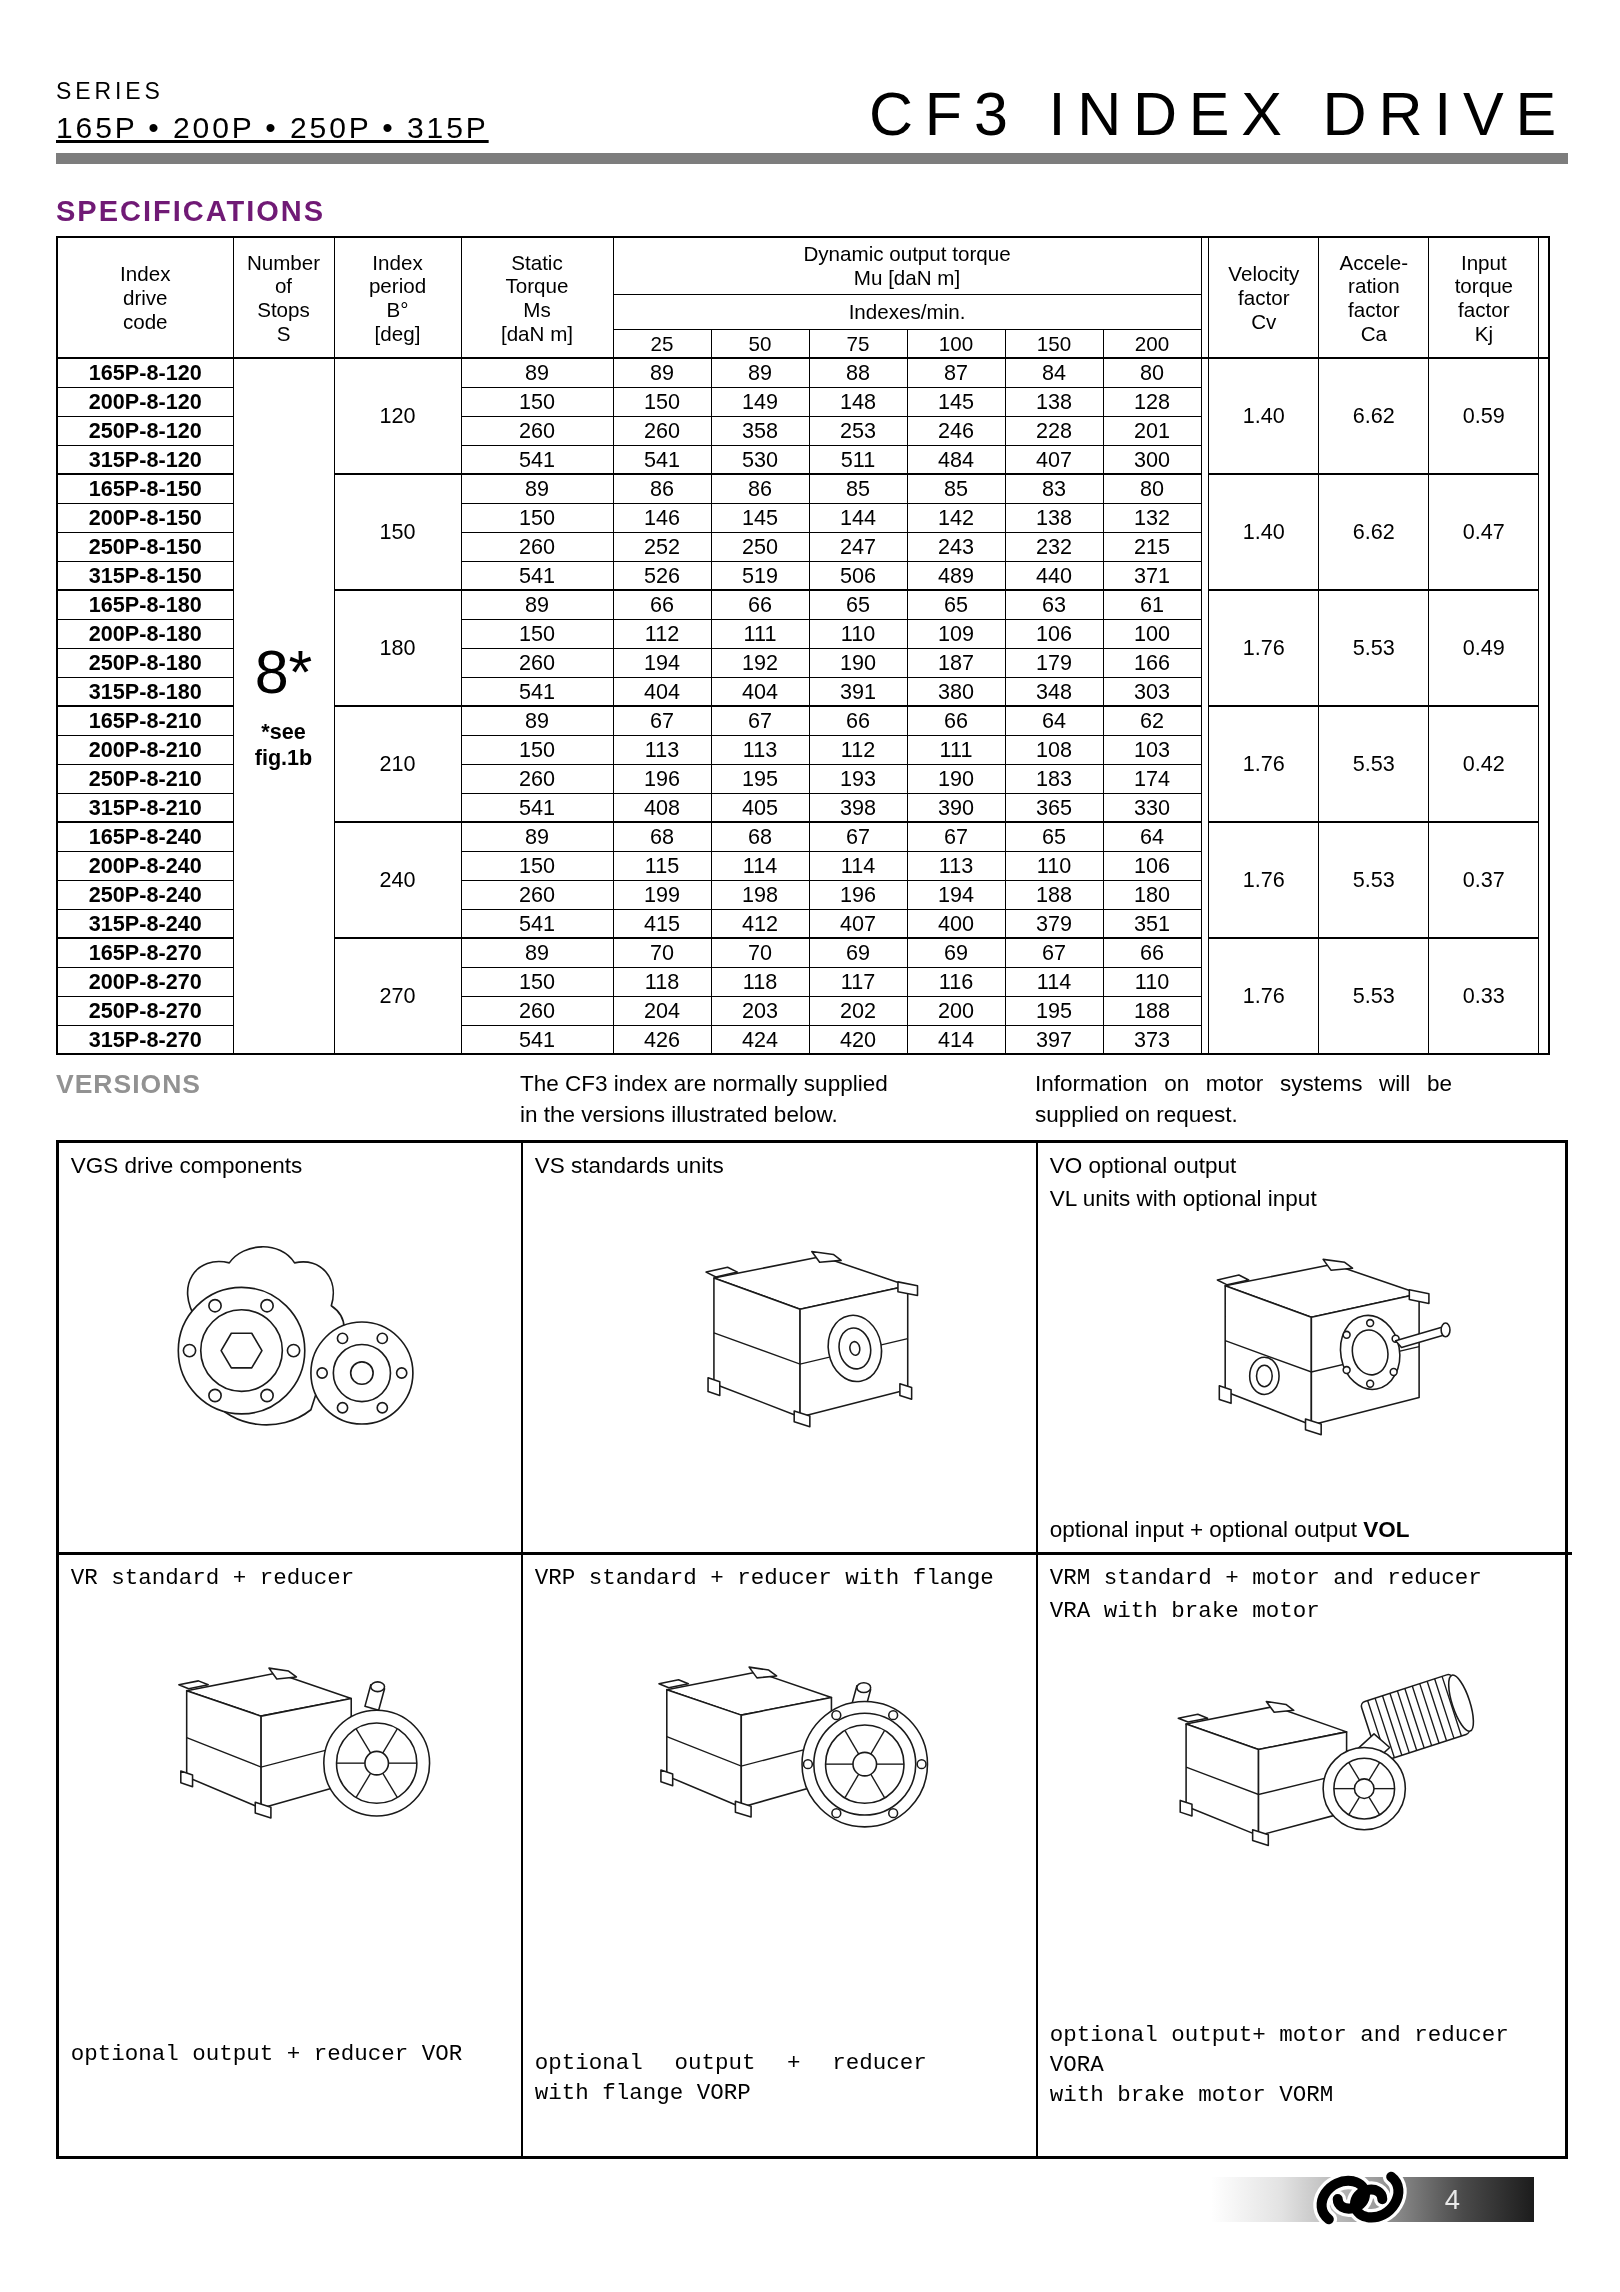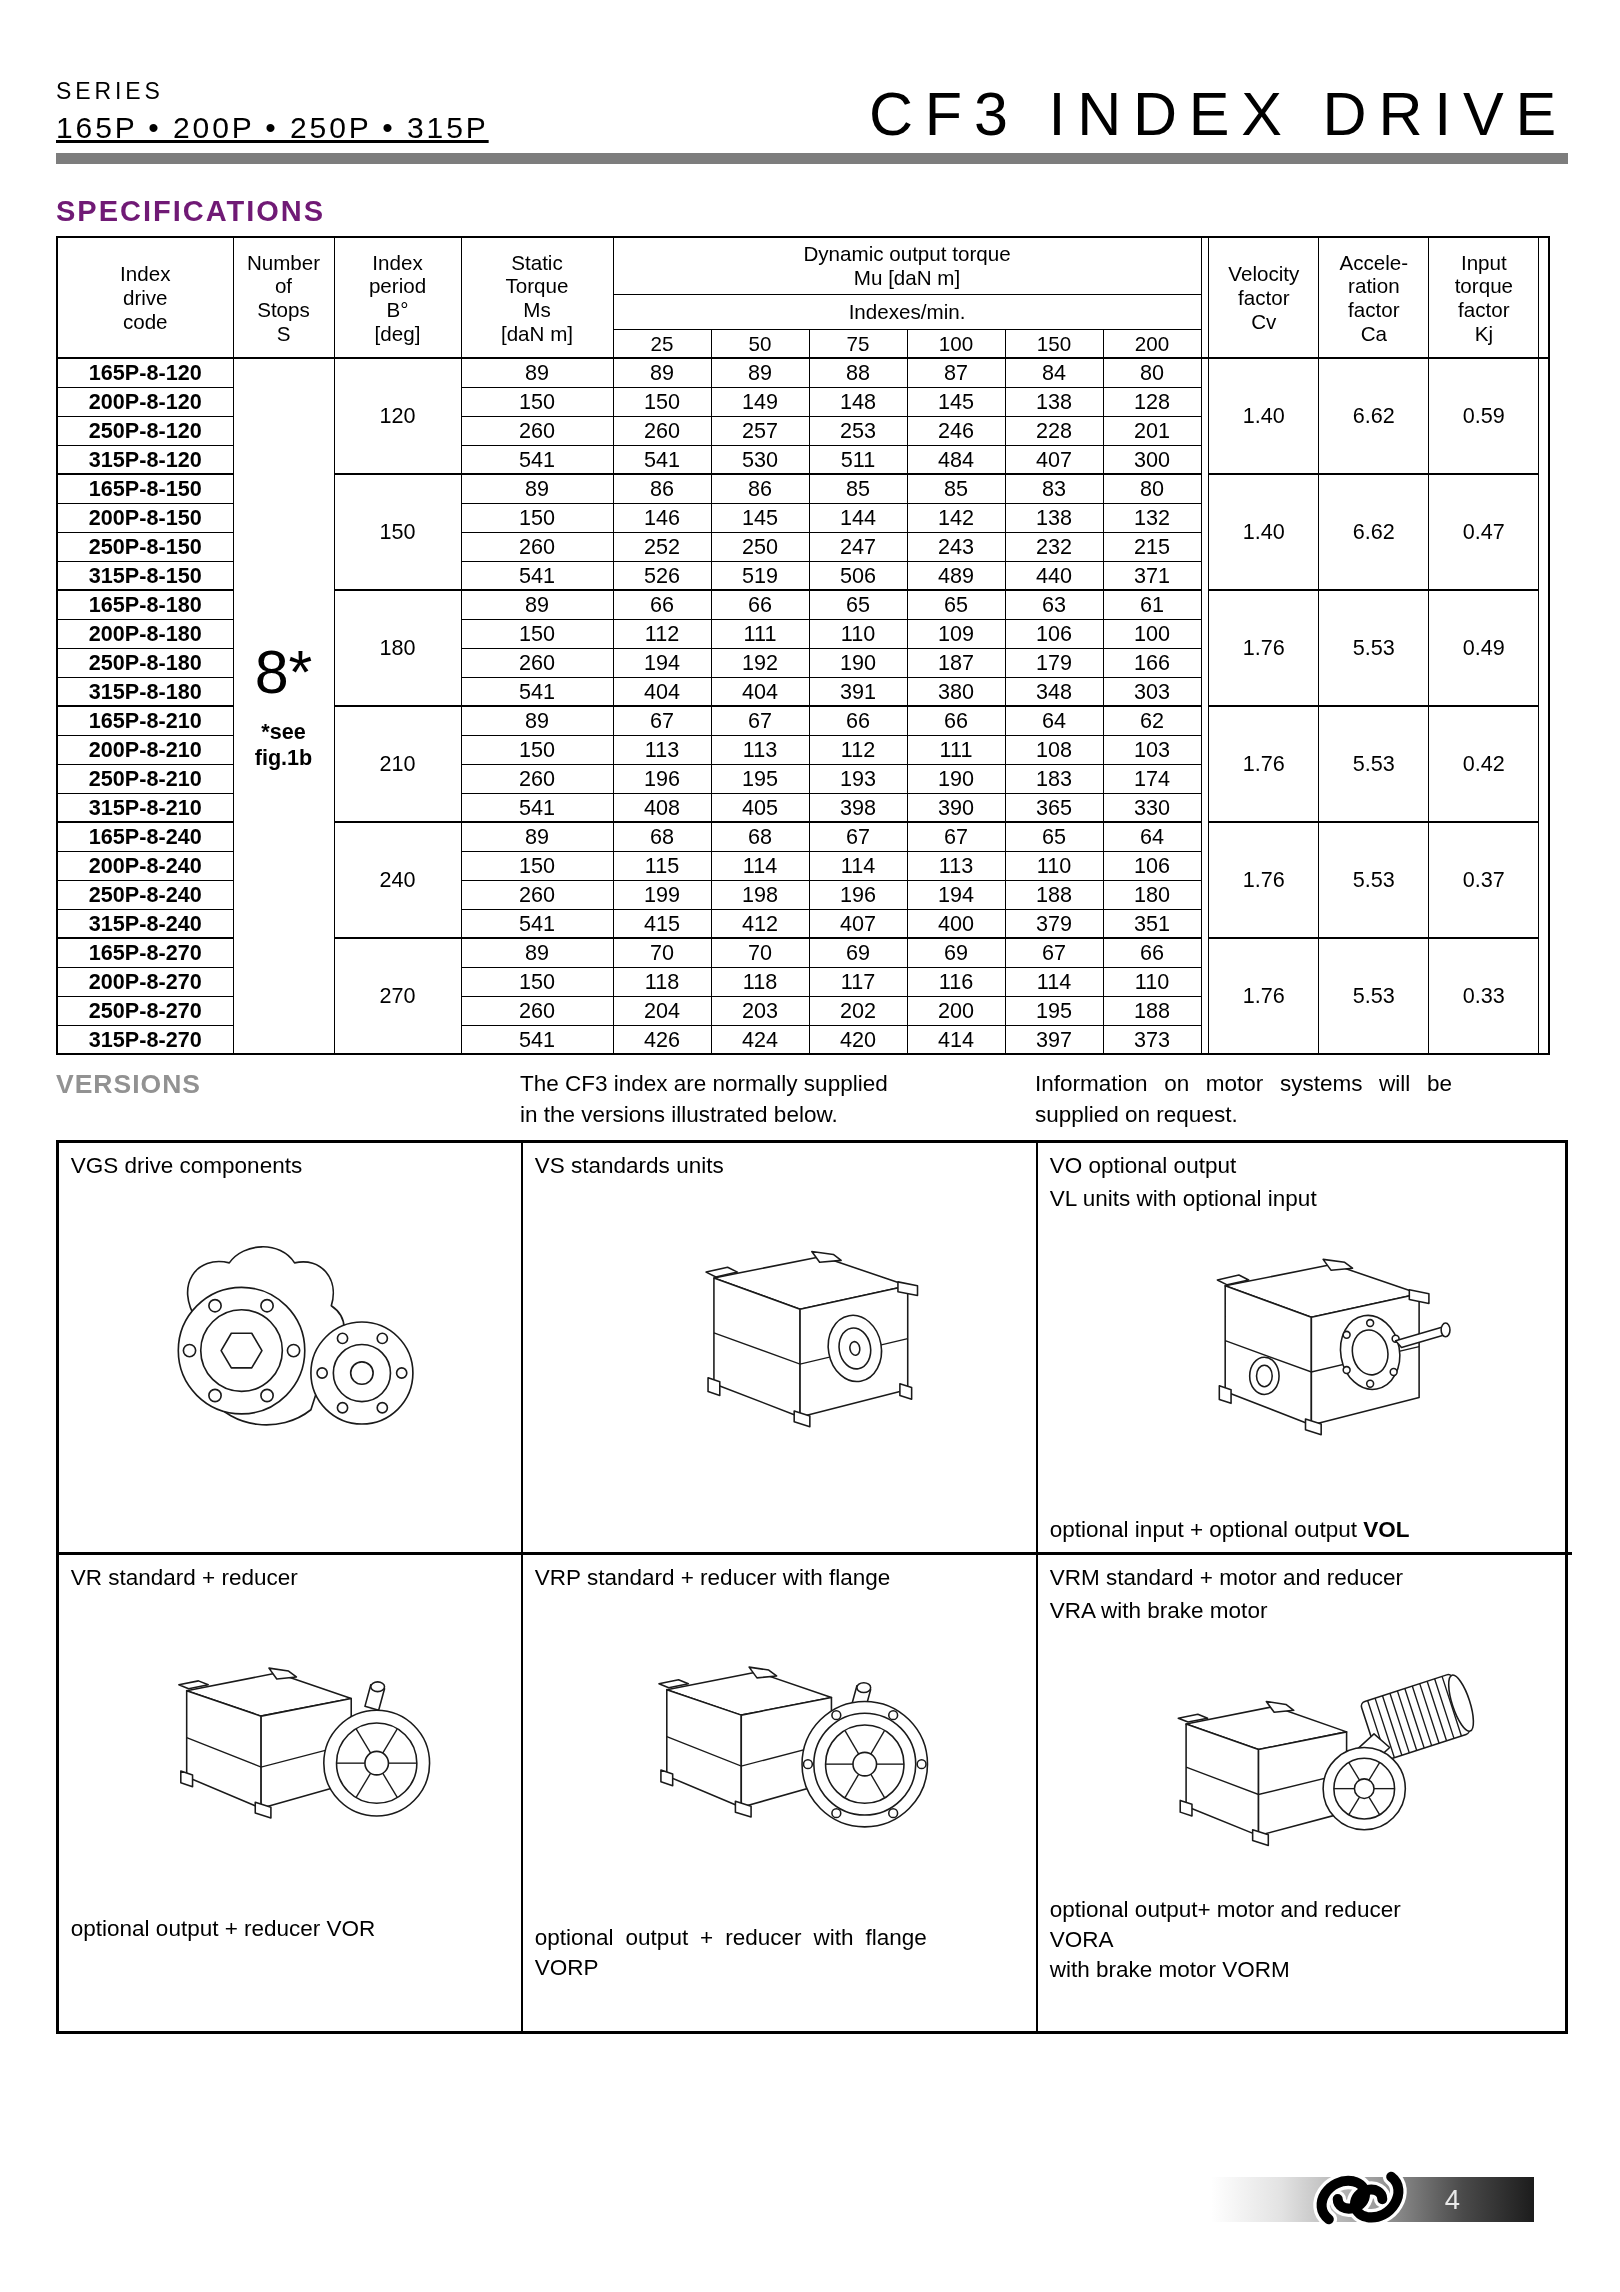"257" td.mu-cell { text: 257 -> 358 }
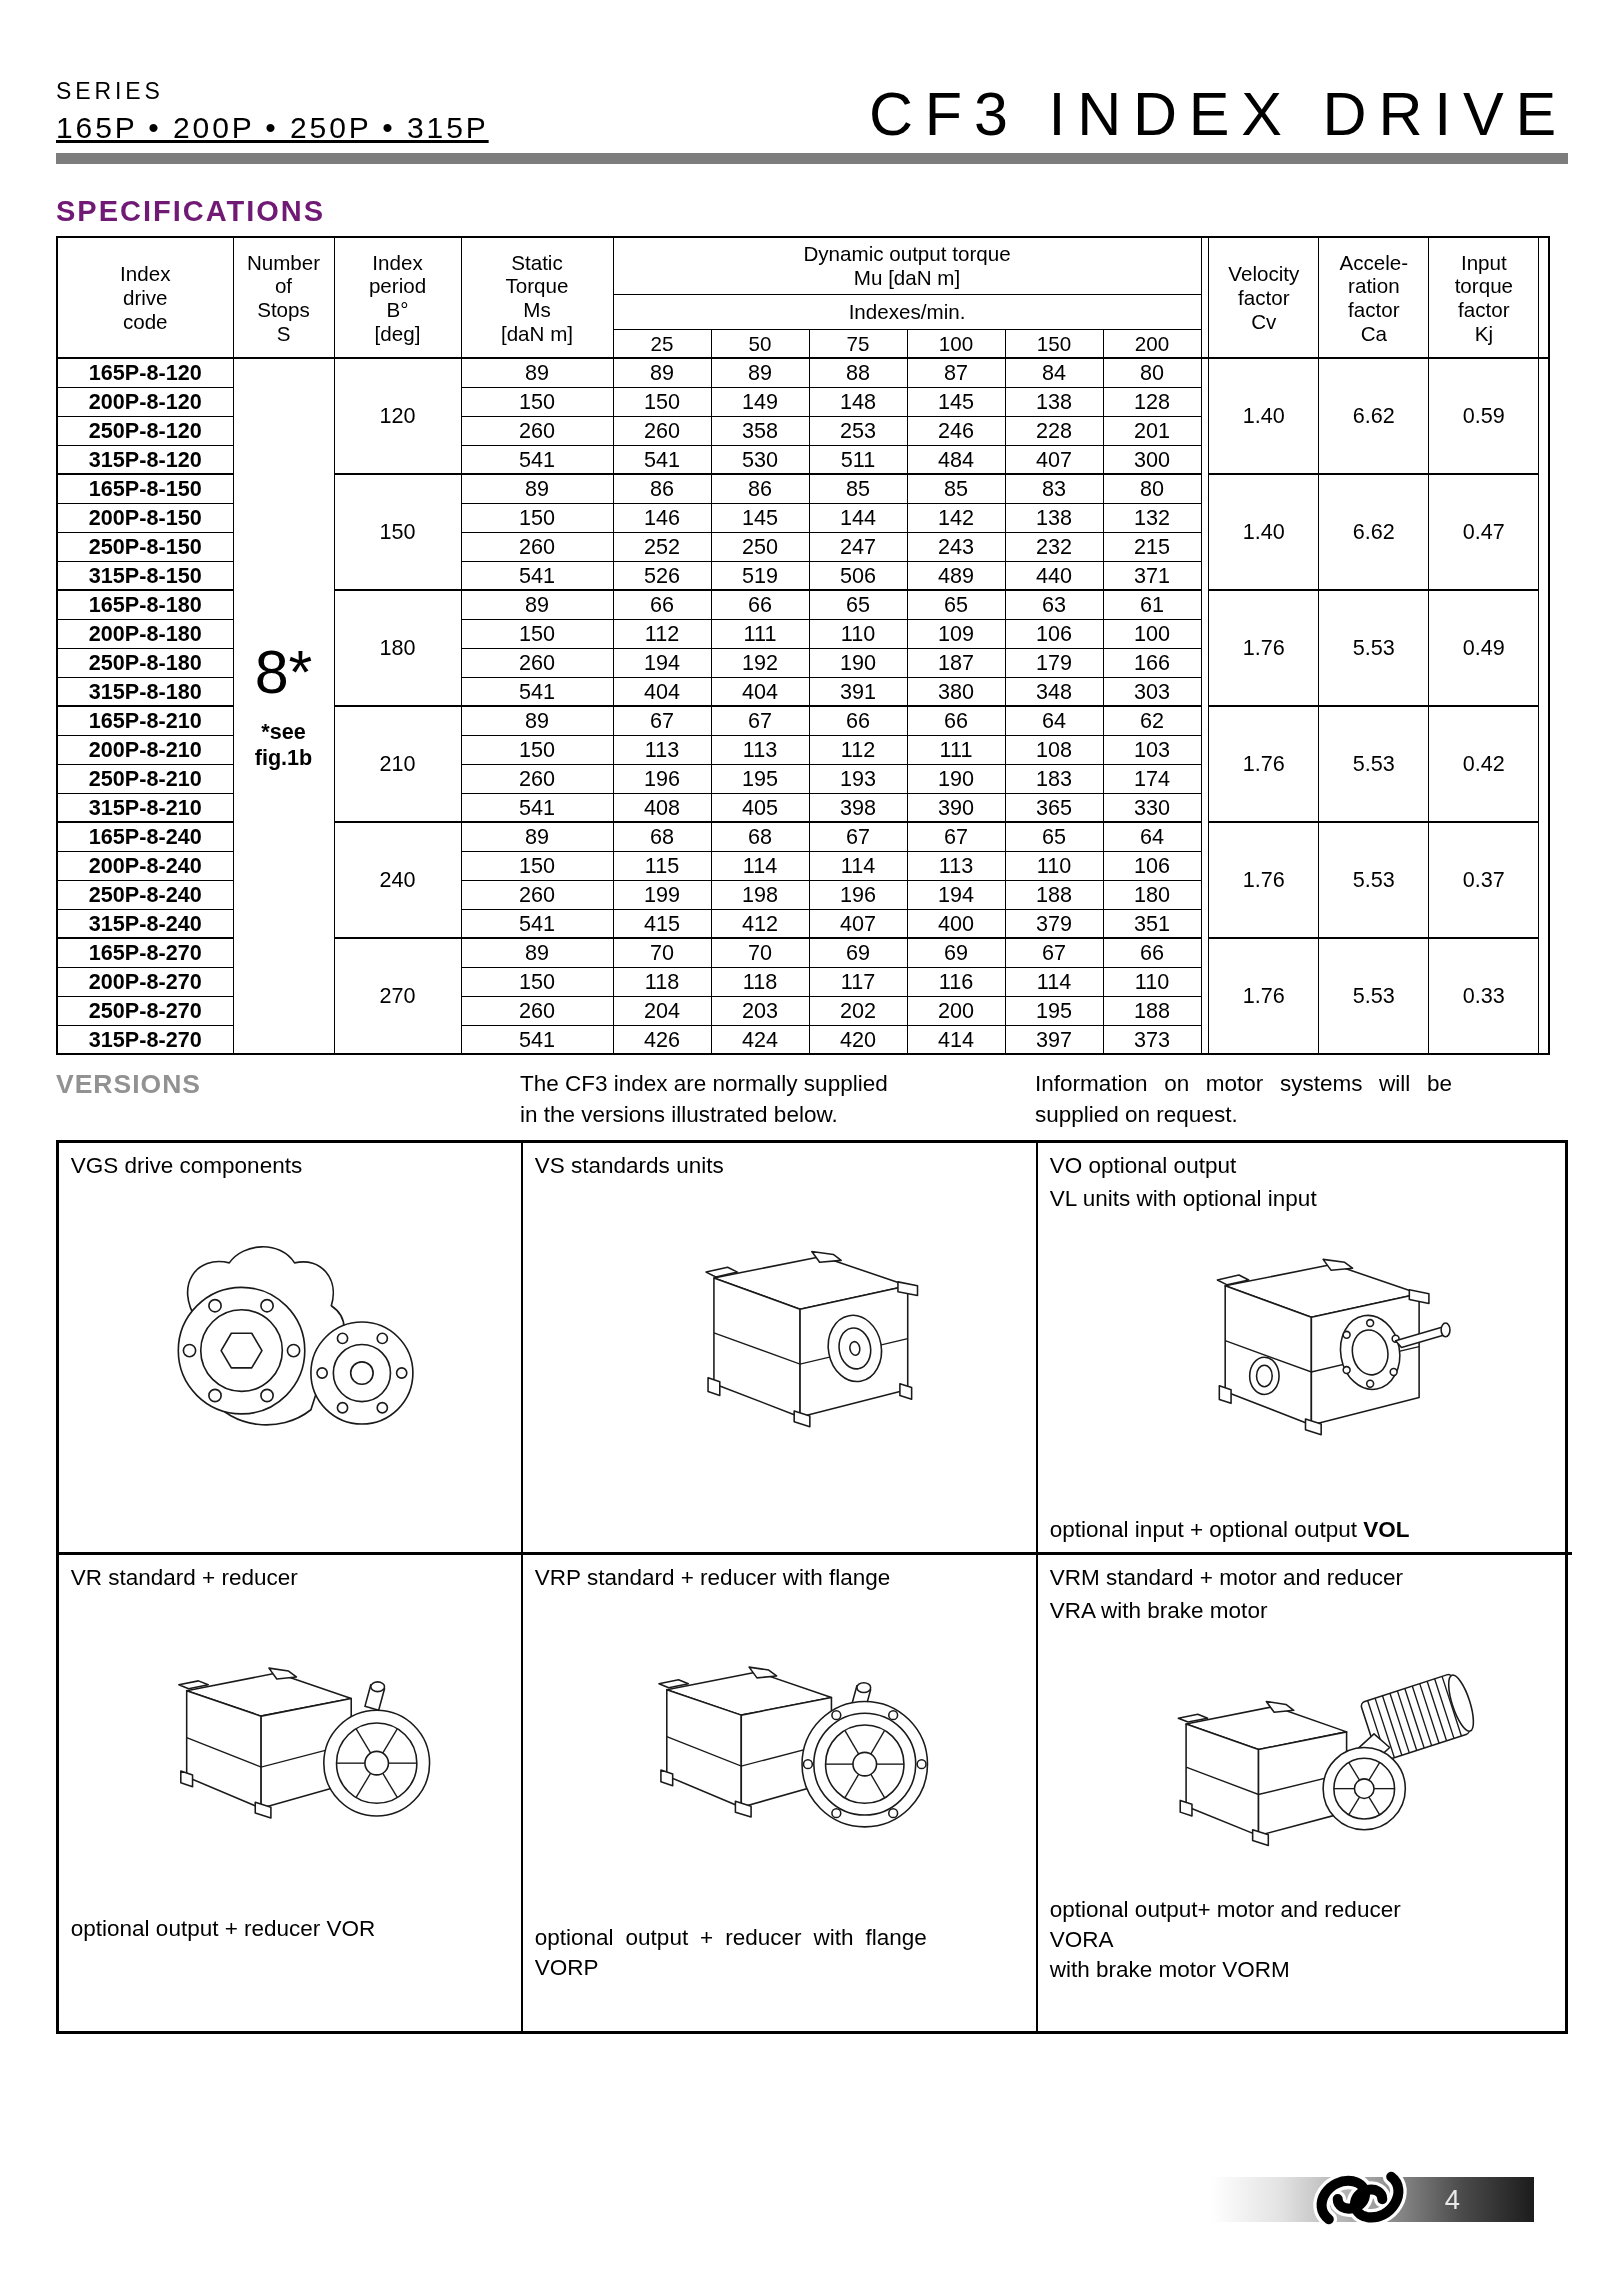"VR standard + reducer" .vcell.r2 { font-family: none -> Liberation Mono, monospace; height: 476px -> 601px }
